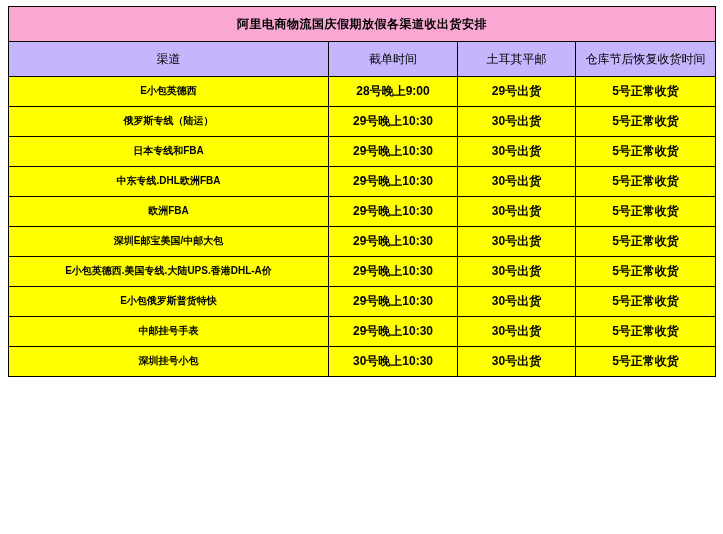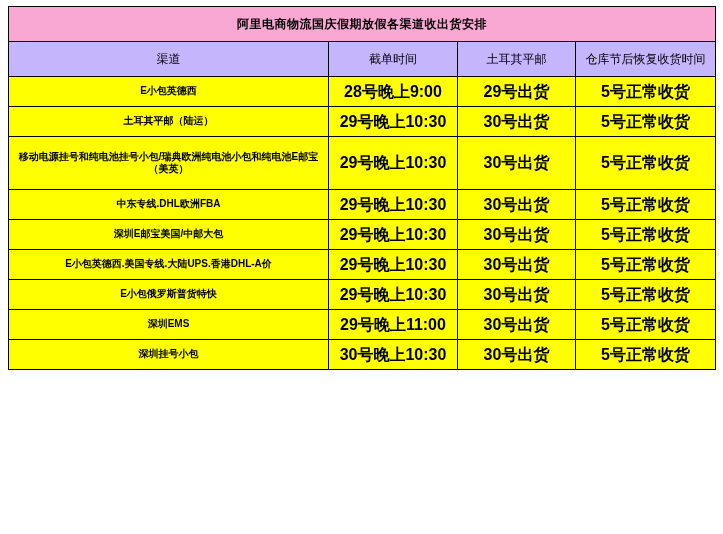"28号晚上9:00" tr.data-row td { font-size: 16px -> 12px }
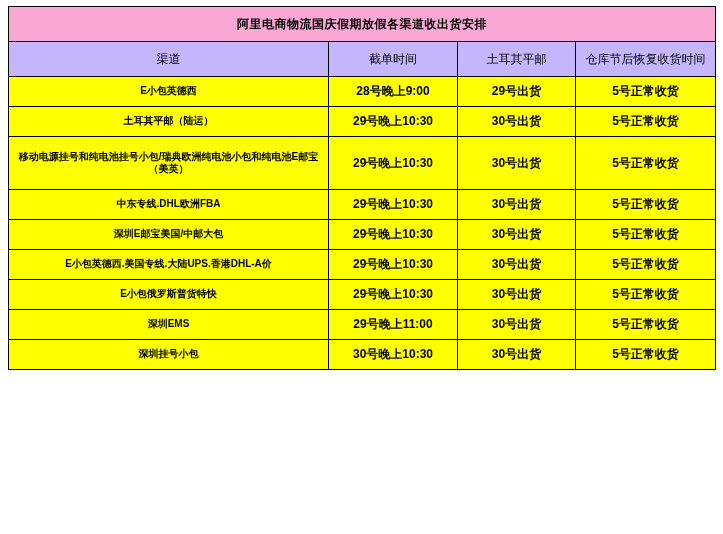"土耳其平邮（陆运）" td.channel { text: 土耳其平邮 -> 俄罗斯专线 }
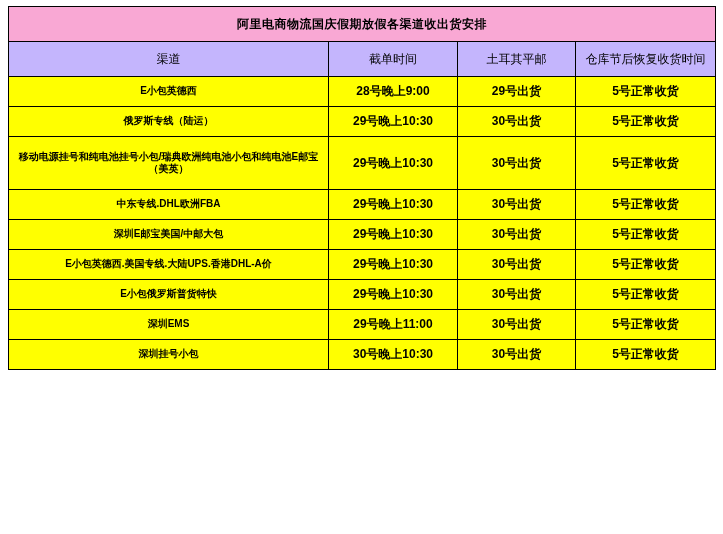"日本专线和FBA" tr.data-row { html: none -> <tr> <td>日本专线和FBA</td> <td>29号晚上10:30</td> <td>30号出货</td> <td>5号正常收货</td> </tr> }
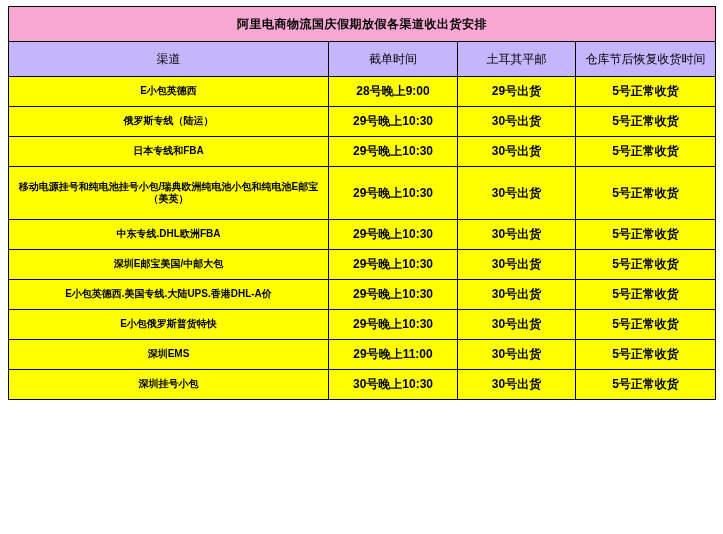"移动电源挂号和纯电池挂号小包/瑞典欧洲纯电池小包和纯电池E邮宝（美英）" tr.data-row { html: <tr> <td>移动电源挂号和纯电池挂号小包/瑞典欧洲纯电池小包和纯电池E邮宝（美英）</td> <td>29号晚上10:30</td> <td>30号出货</td> <td>5号正常收货</td> </tr> -> none }
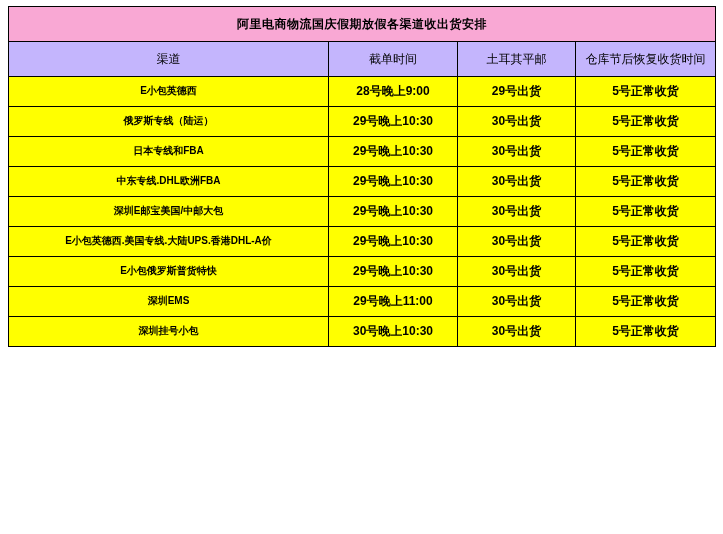"欧洲FBA" tr.data-row { html: none -> <tr> <td>欧洲FBA</td> <td>29号晚上10:30</td> <td>30号出货</td> <td>5号正常收货</td> </tr> }
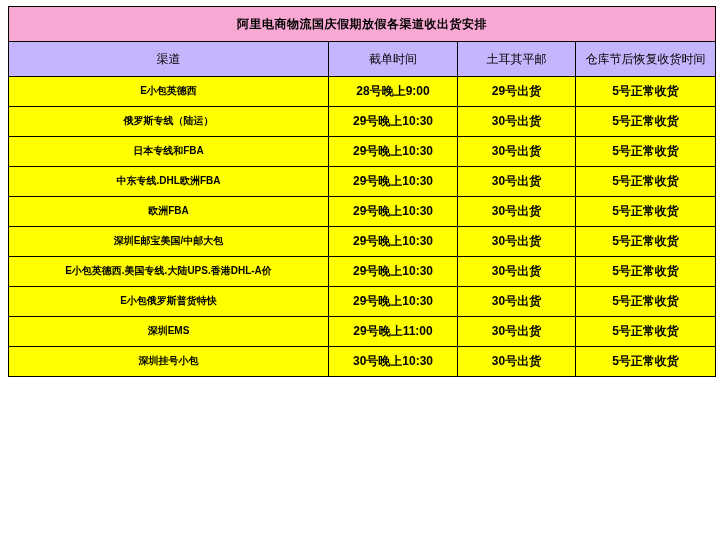"中邮挂号手表" tr.data-row { html: none -> <tr> <td>中邮挂号手表</td> <td>29号晚上10:30</td> <td>30号出货</td> <td>5号正常收货</td> </tr> }
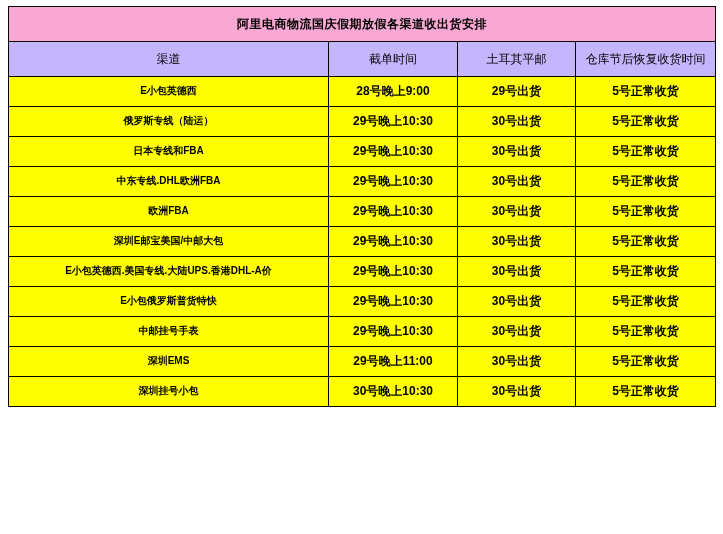"深圳EMS" tr.data-row { html: <tr> <td>深圳EMS</td> <td>29号晚上11:00</td> <td>30号出货</td> <td>5号正常收货</td> </tr> -> none }
